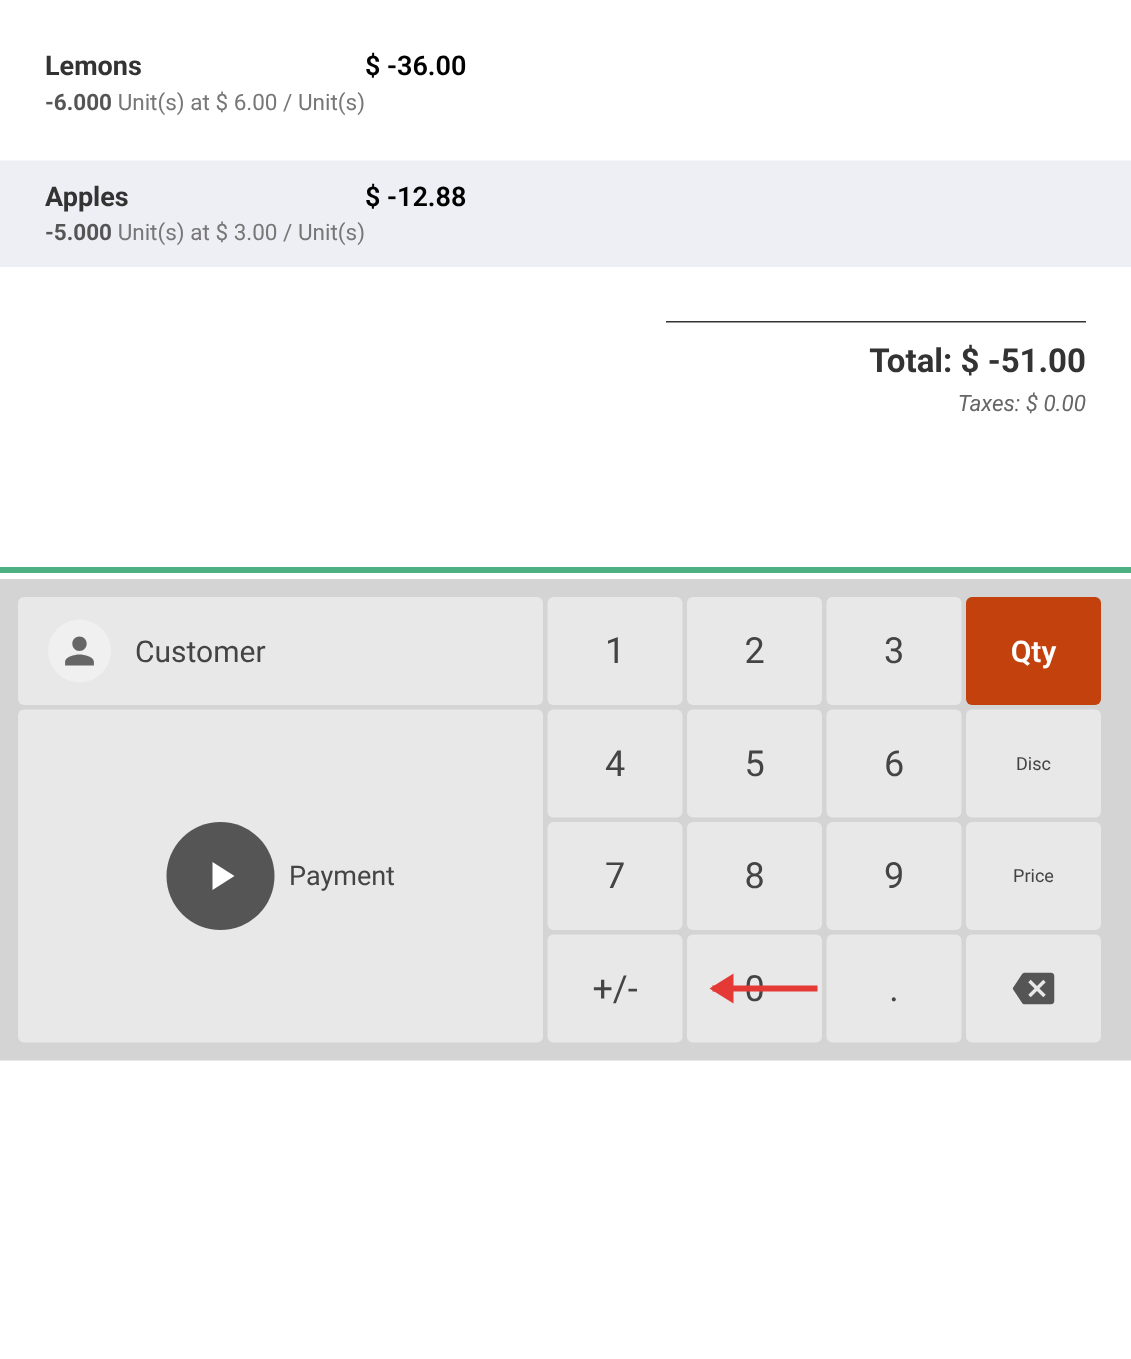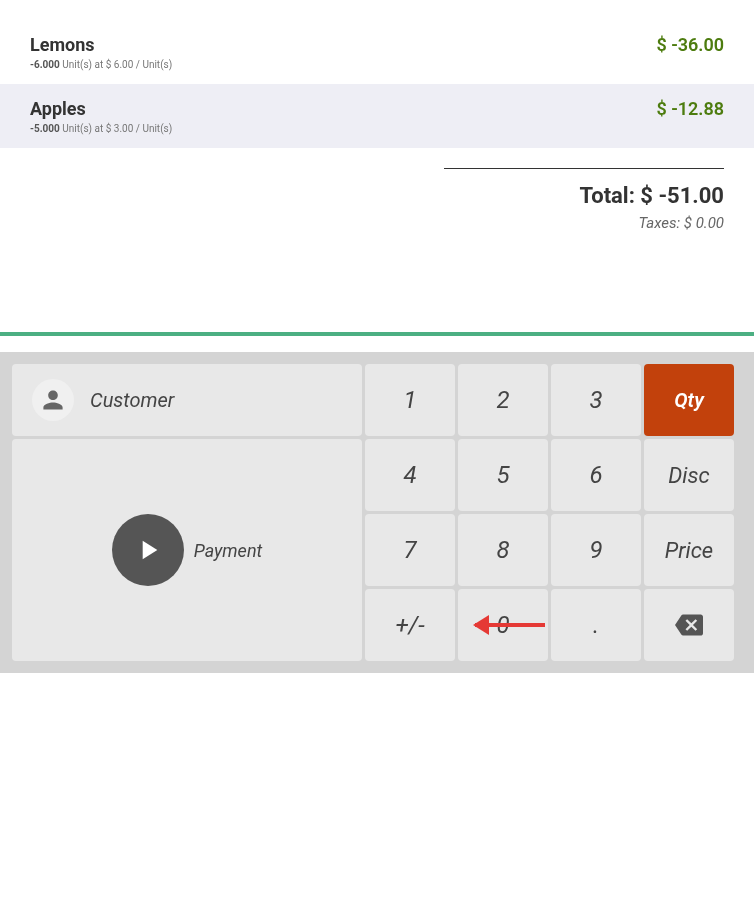"Lemons" .line-item { justify-content: space-between -> none }
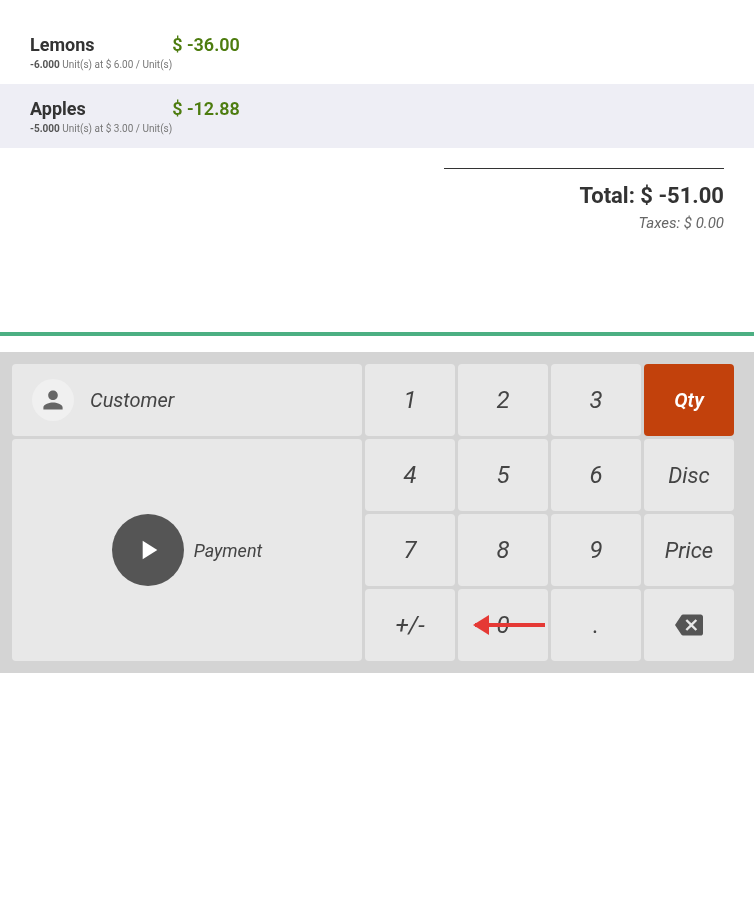"$ -36.00" .item-price { color: #4d7c0f -> #000000 }
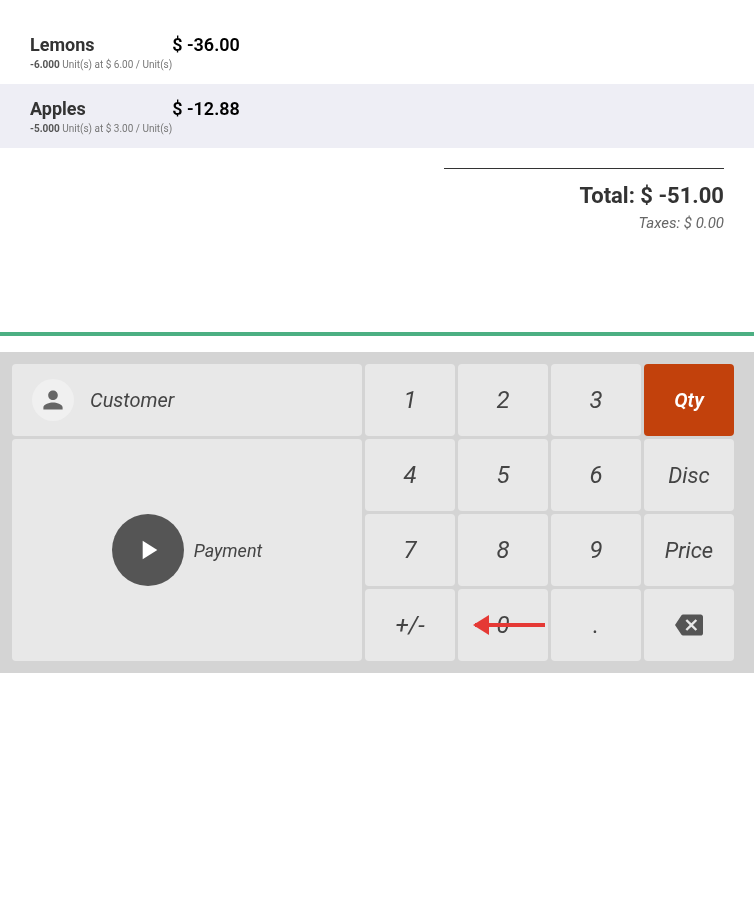"-6.000 Unit(s) at $ 6.00" .item-detail { font-size: 10px -> 15px }
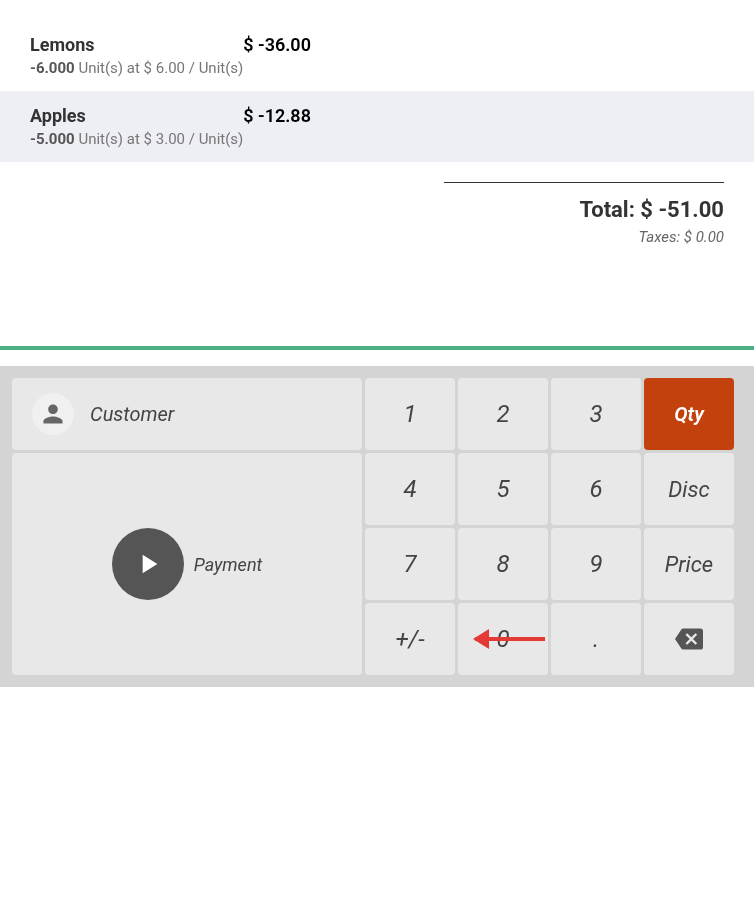"Apples" .line-item.shaded { margin: 0 -30px -> 16px -30px }
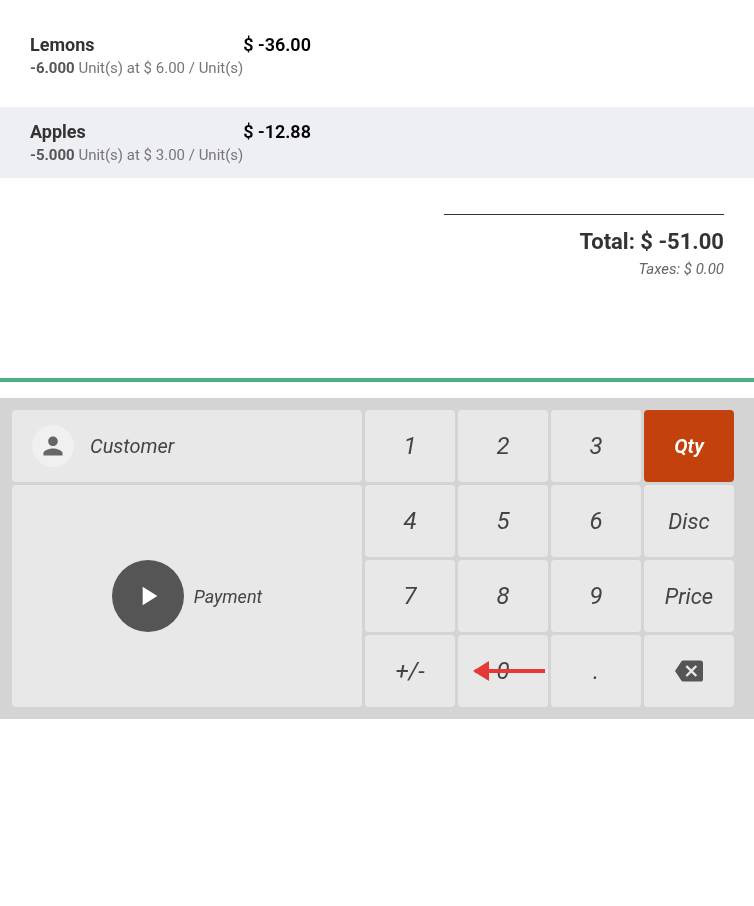"Customer" .numpad-container { font-style: italic -> none; margin-top: 16px -> 4px }
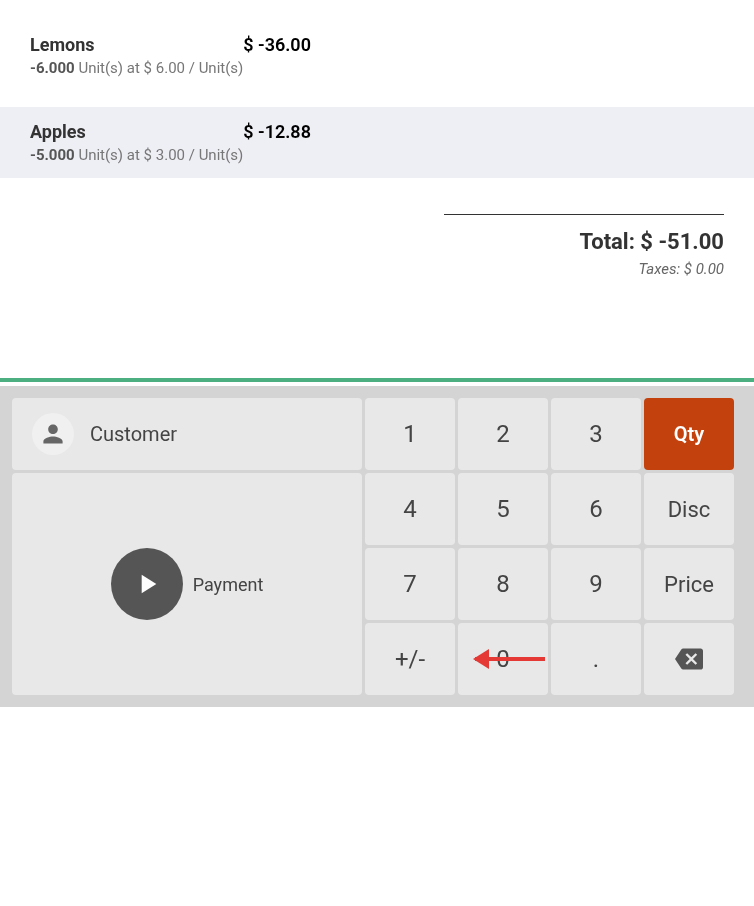"Disc" .numpad-key.label-key { font-size: 22px -> 12px }
